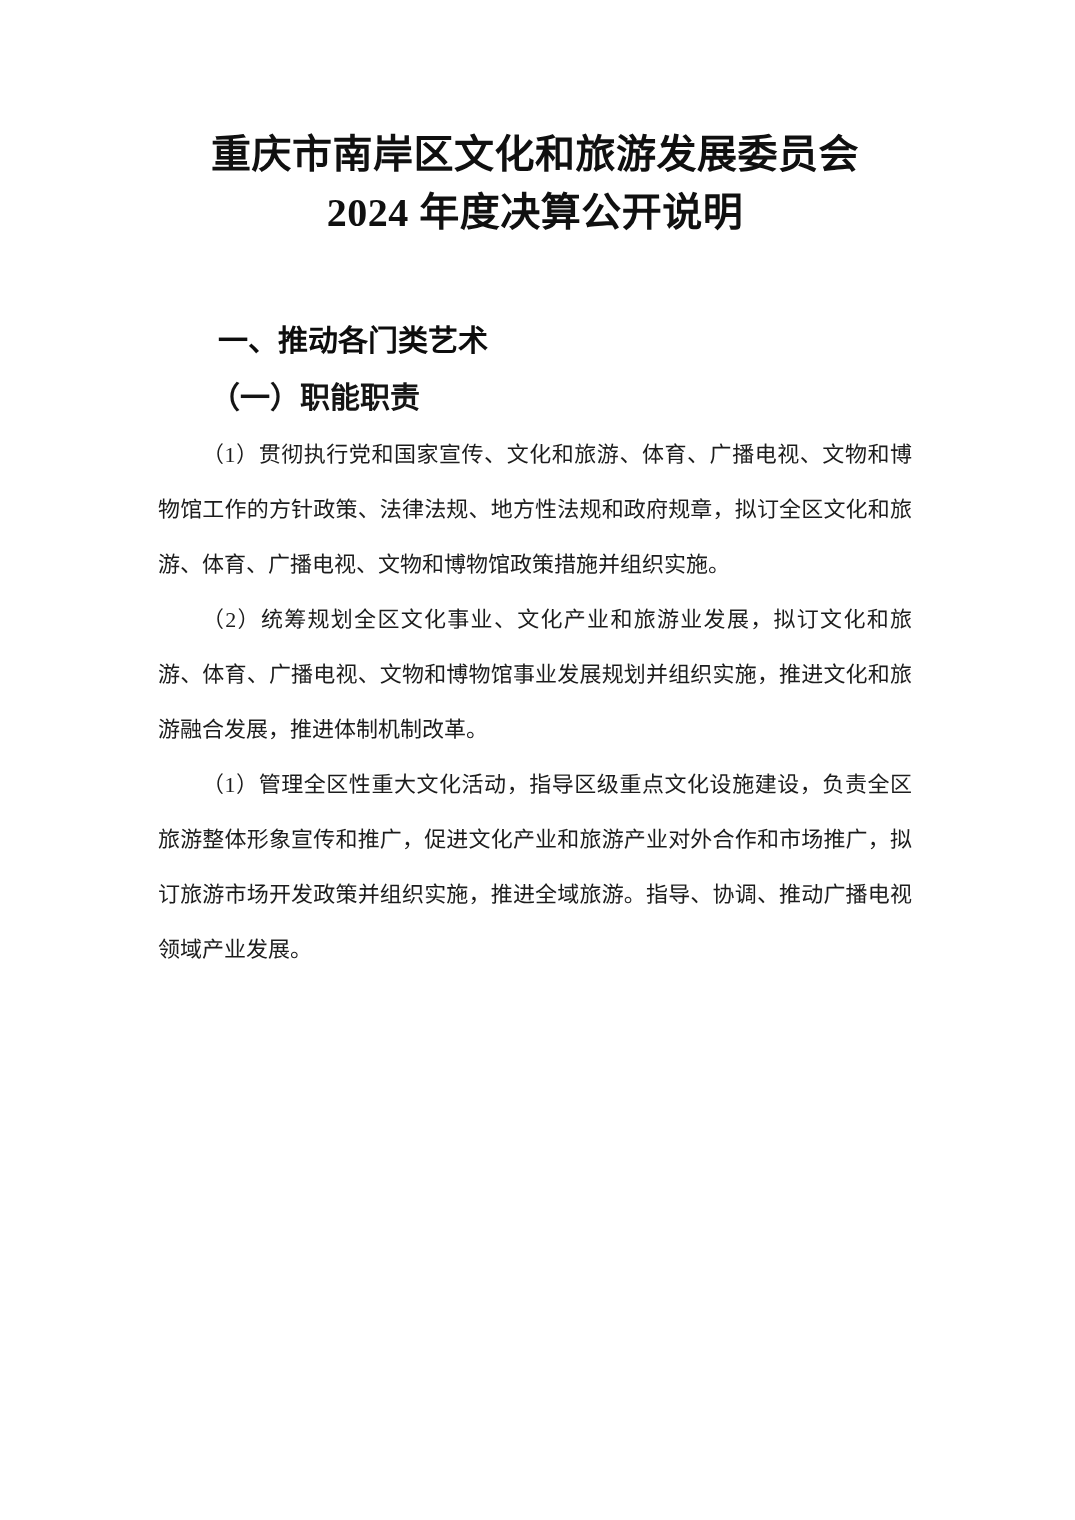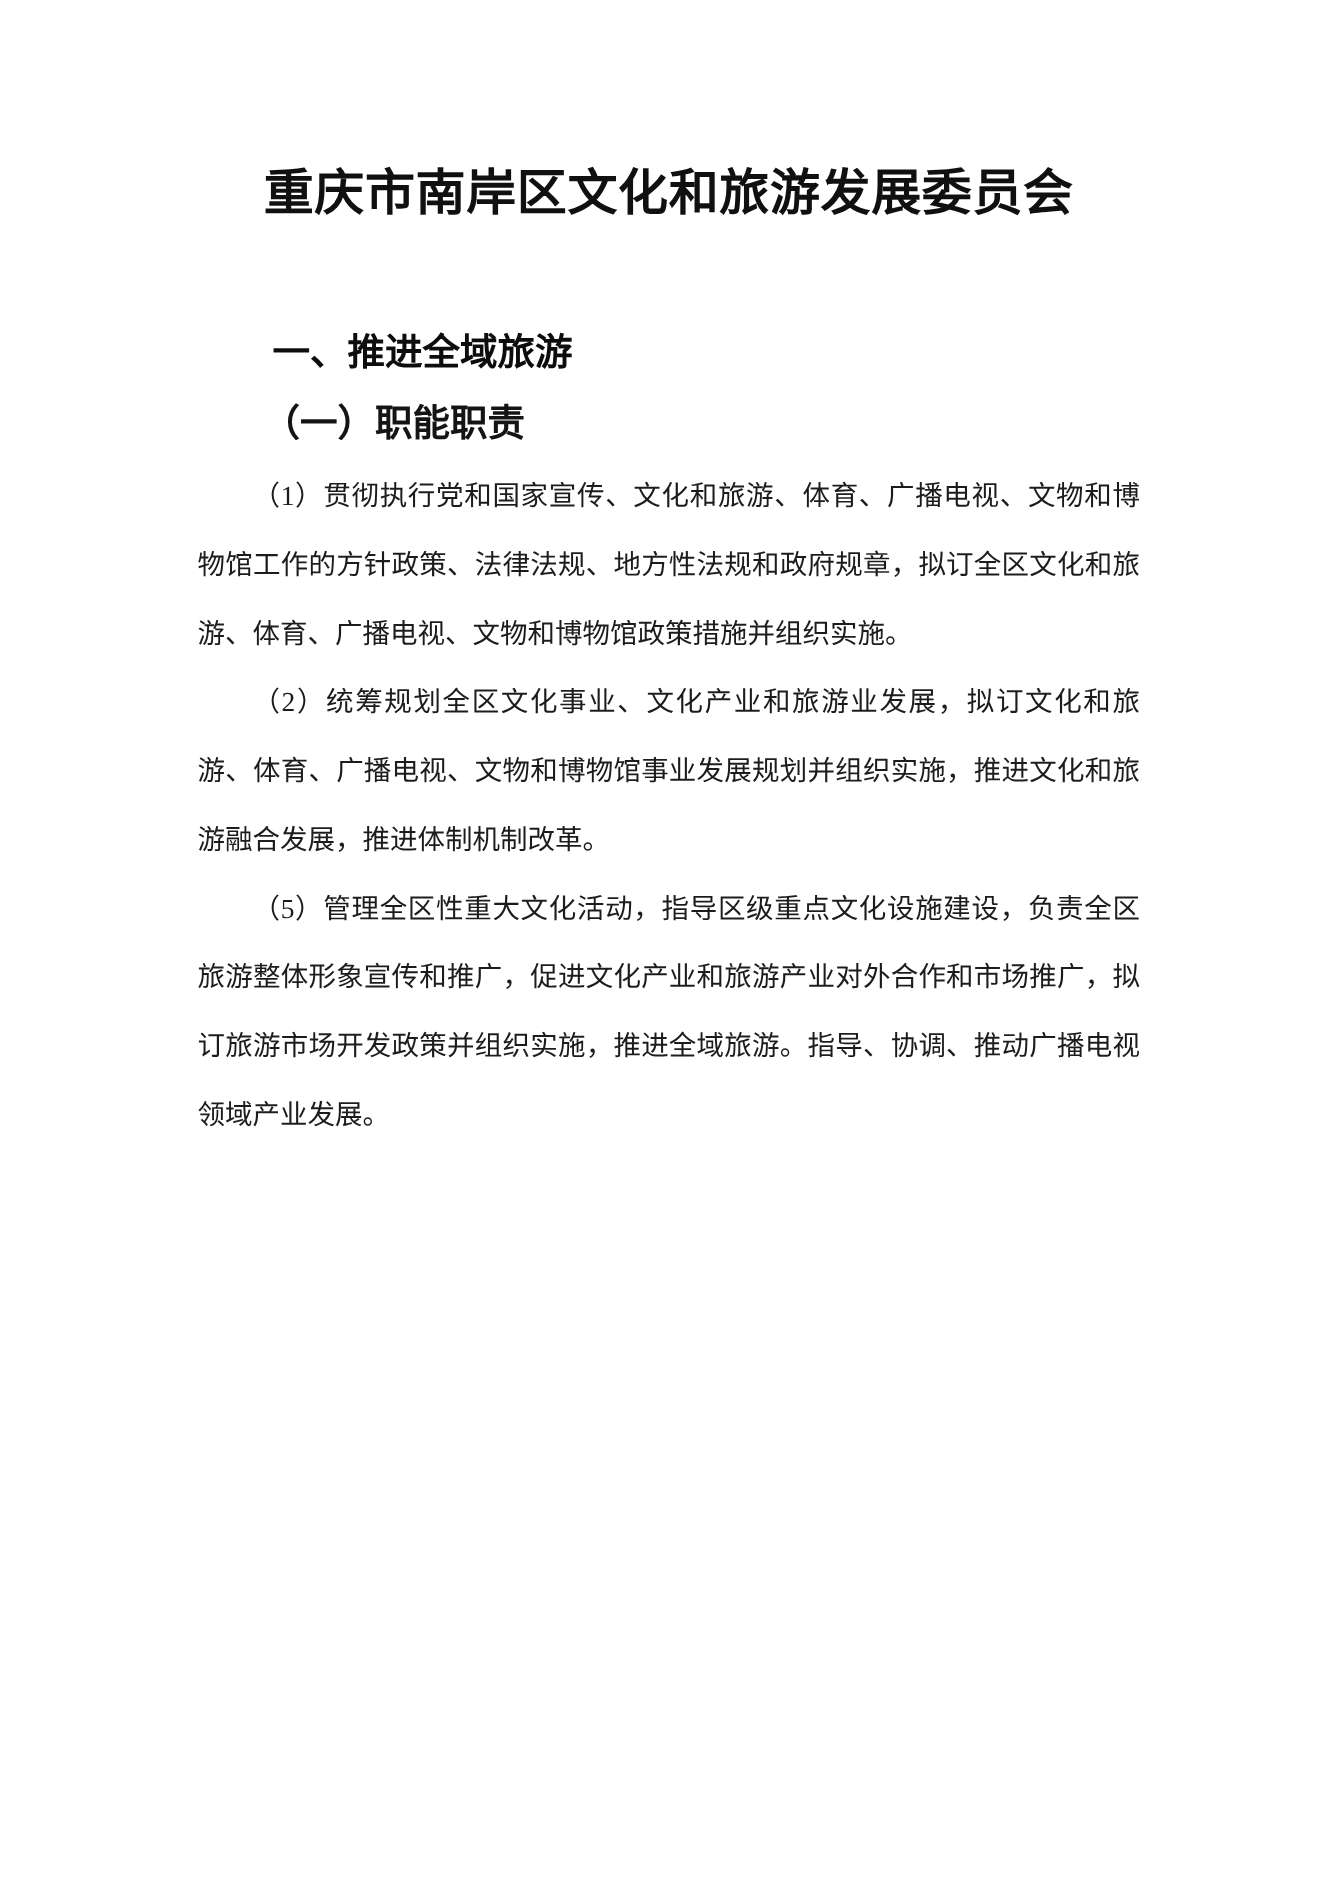"2024 年度决算公开说明" span.title-line { html: none -> <span>2024 年度决算公开说明</span> }
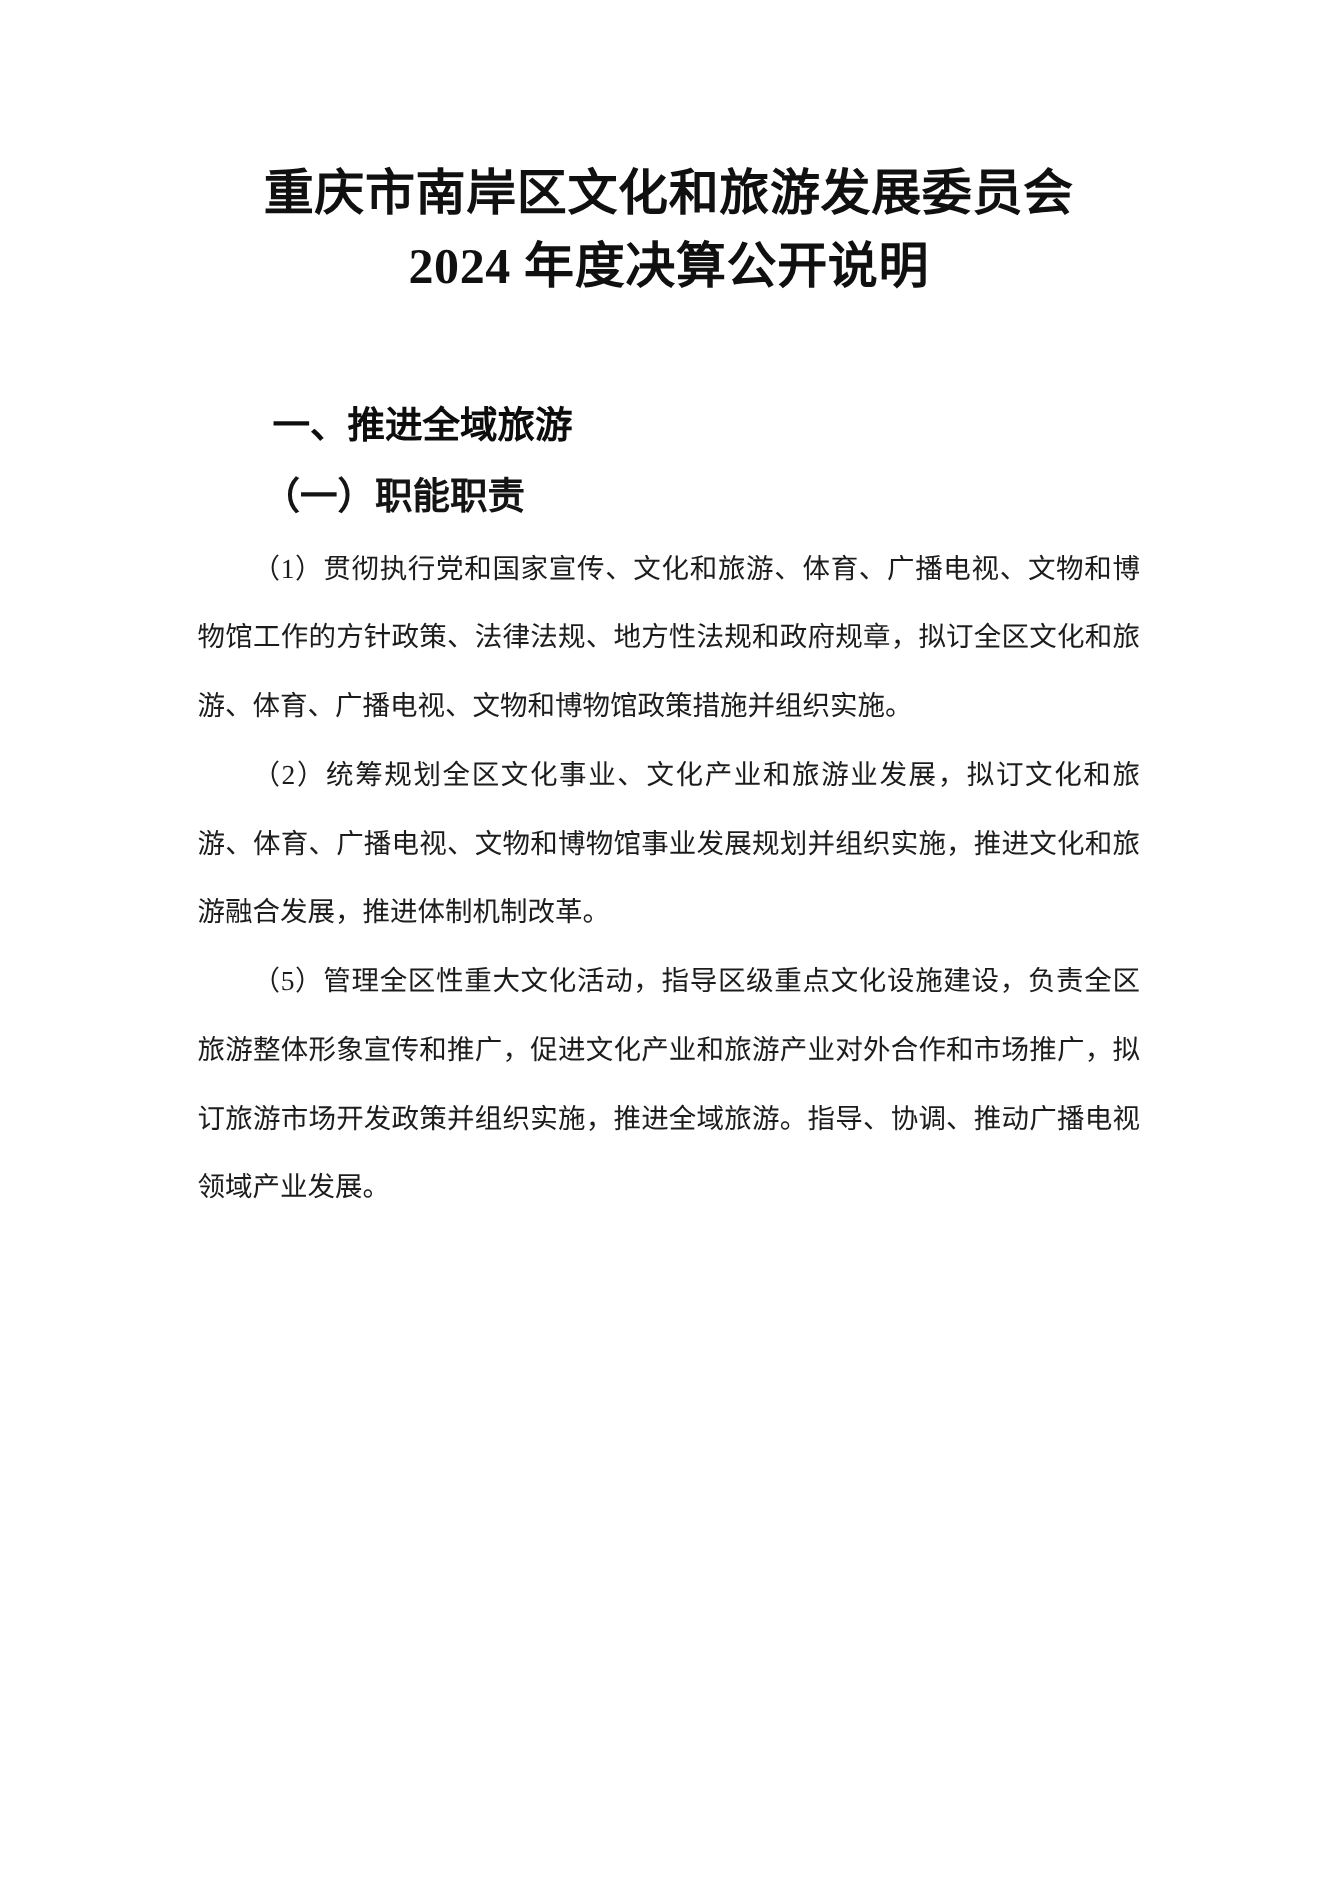"一、推进全域旅游" h2.section-heading { text: 进全域旅游 -> 动各门类艺术 }
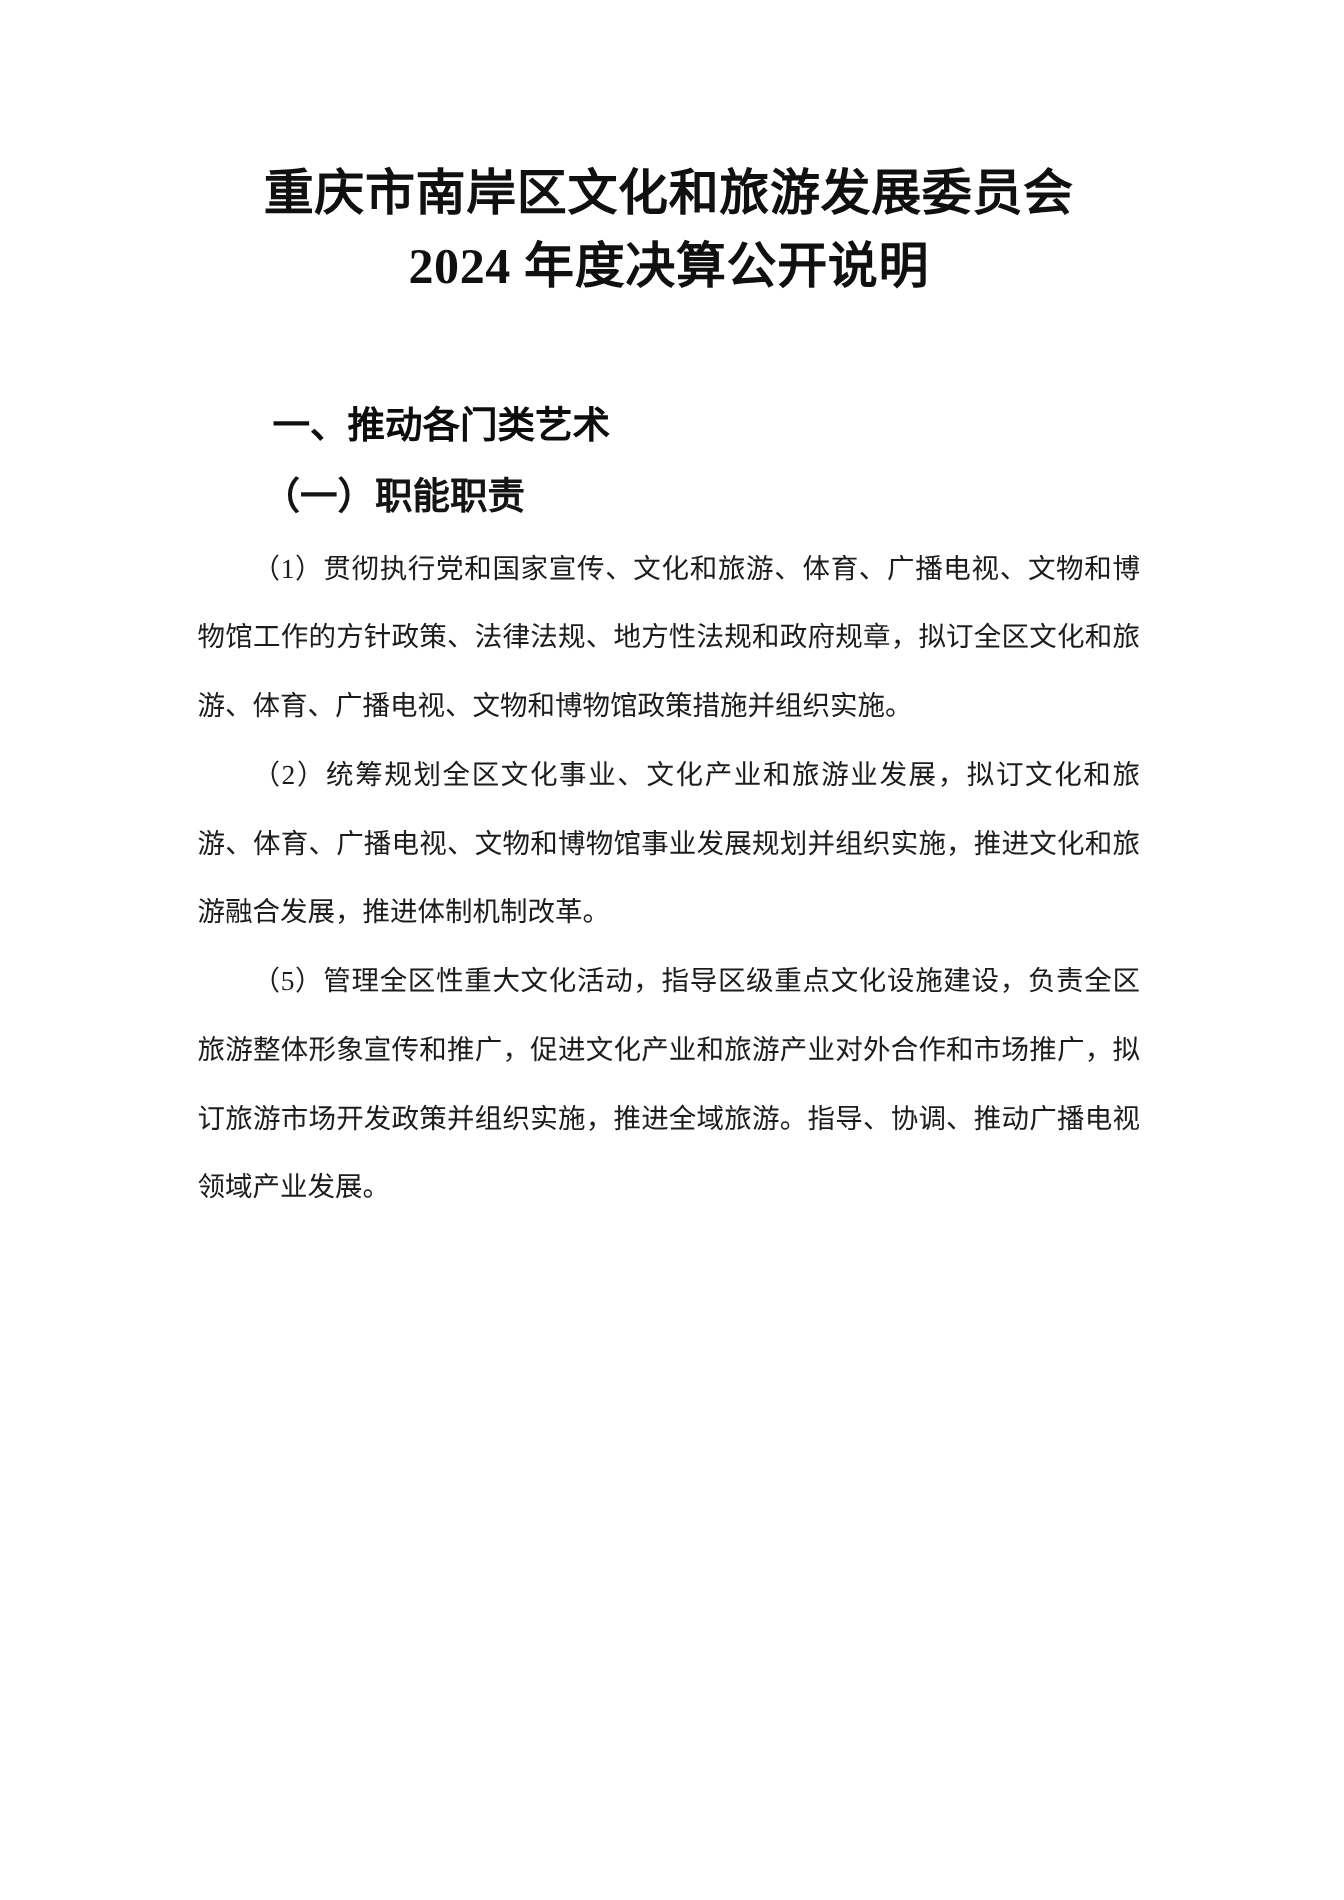"（5）管理全区性重大文化活动，指导区级重点文化设施建设，负责全区旅游整体形象宣传" p { text: 5 -> 1 }
